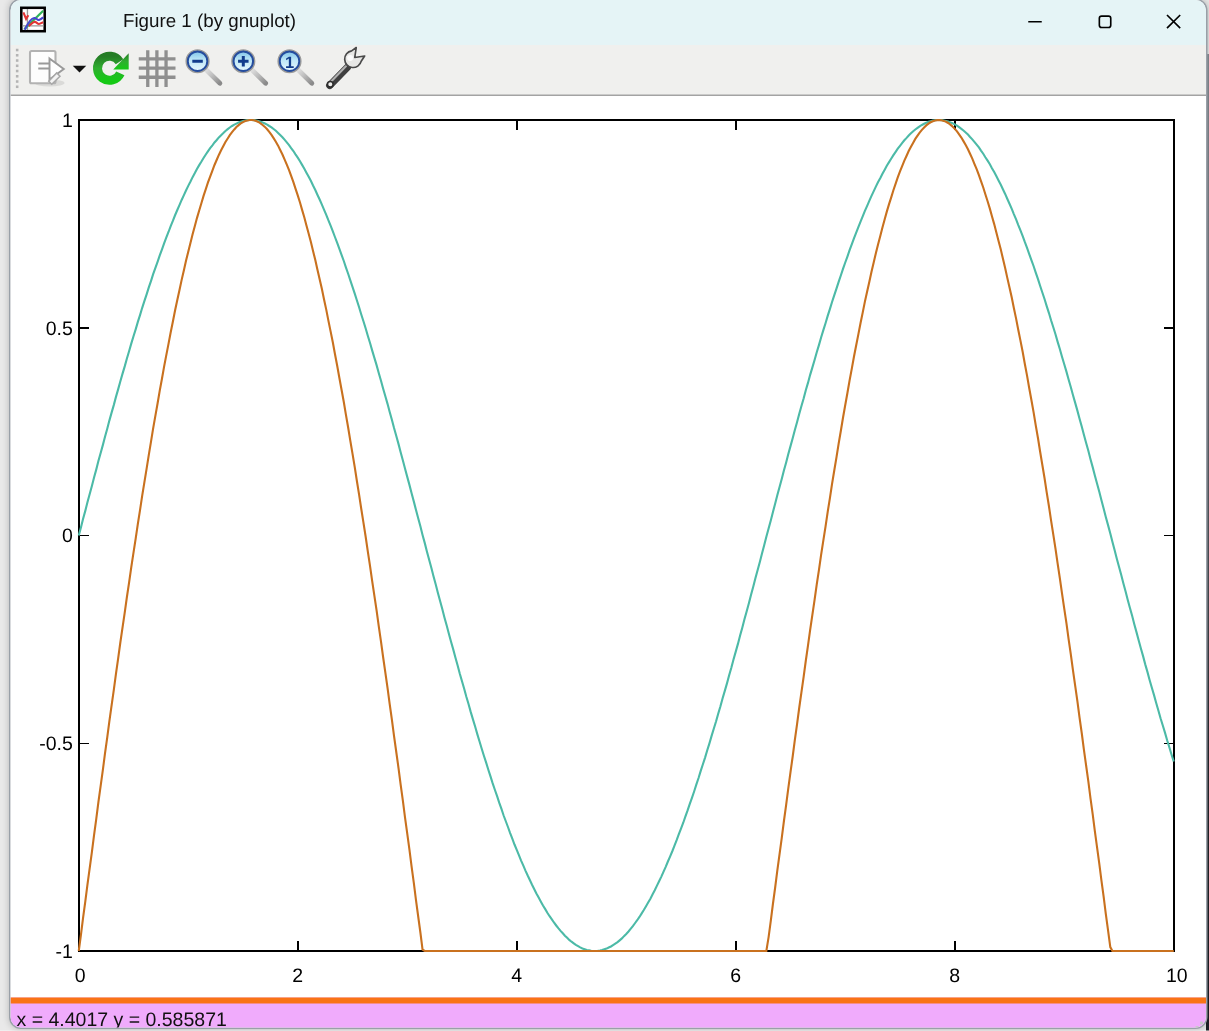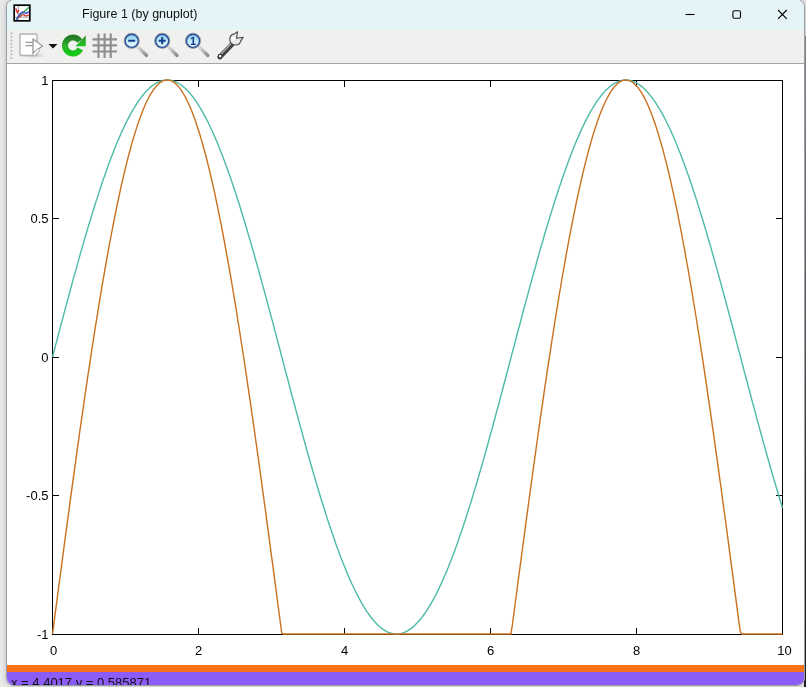"x = 4.4017 y =" #status { background: #8b5cf6 -> #f0abfc; border-top: 7px solid #f97316 -> 4px solid #f97316 }
